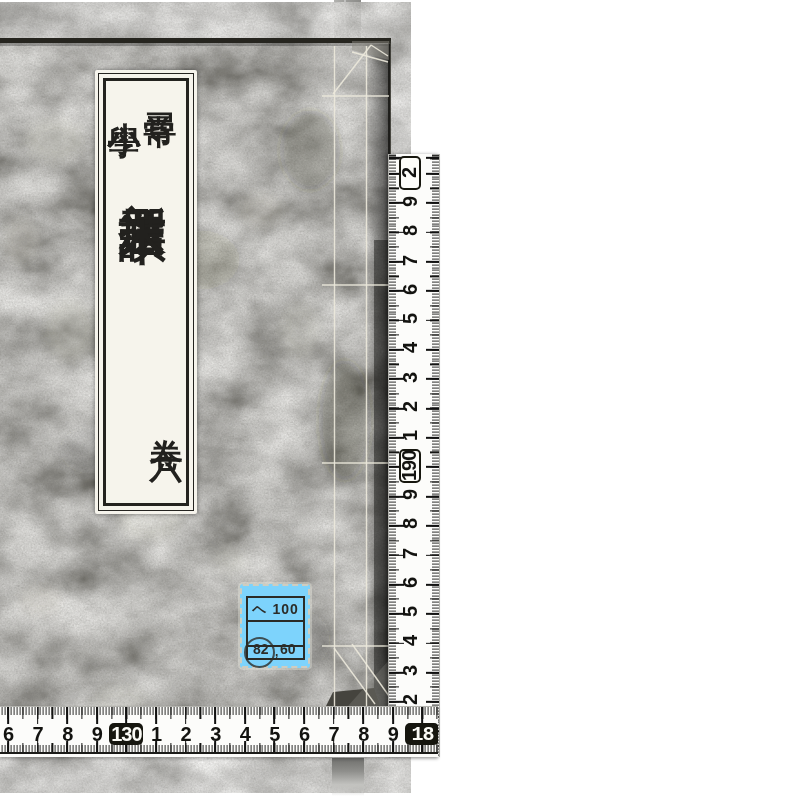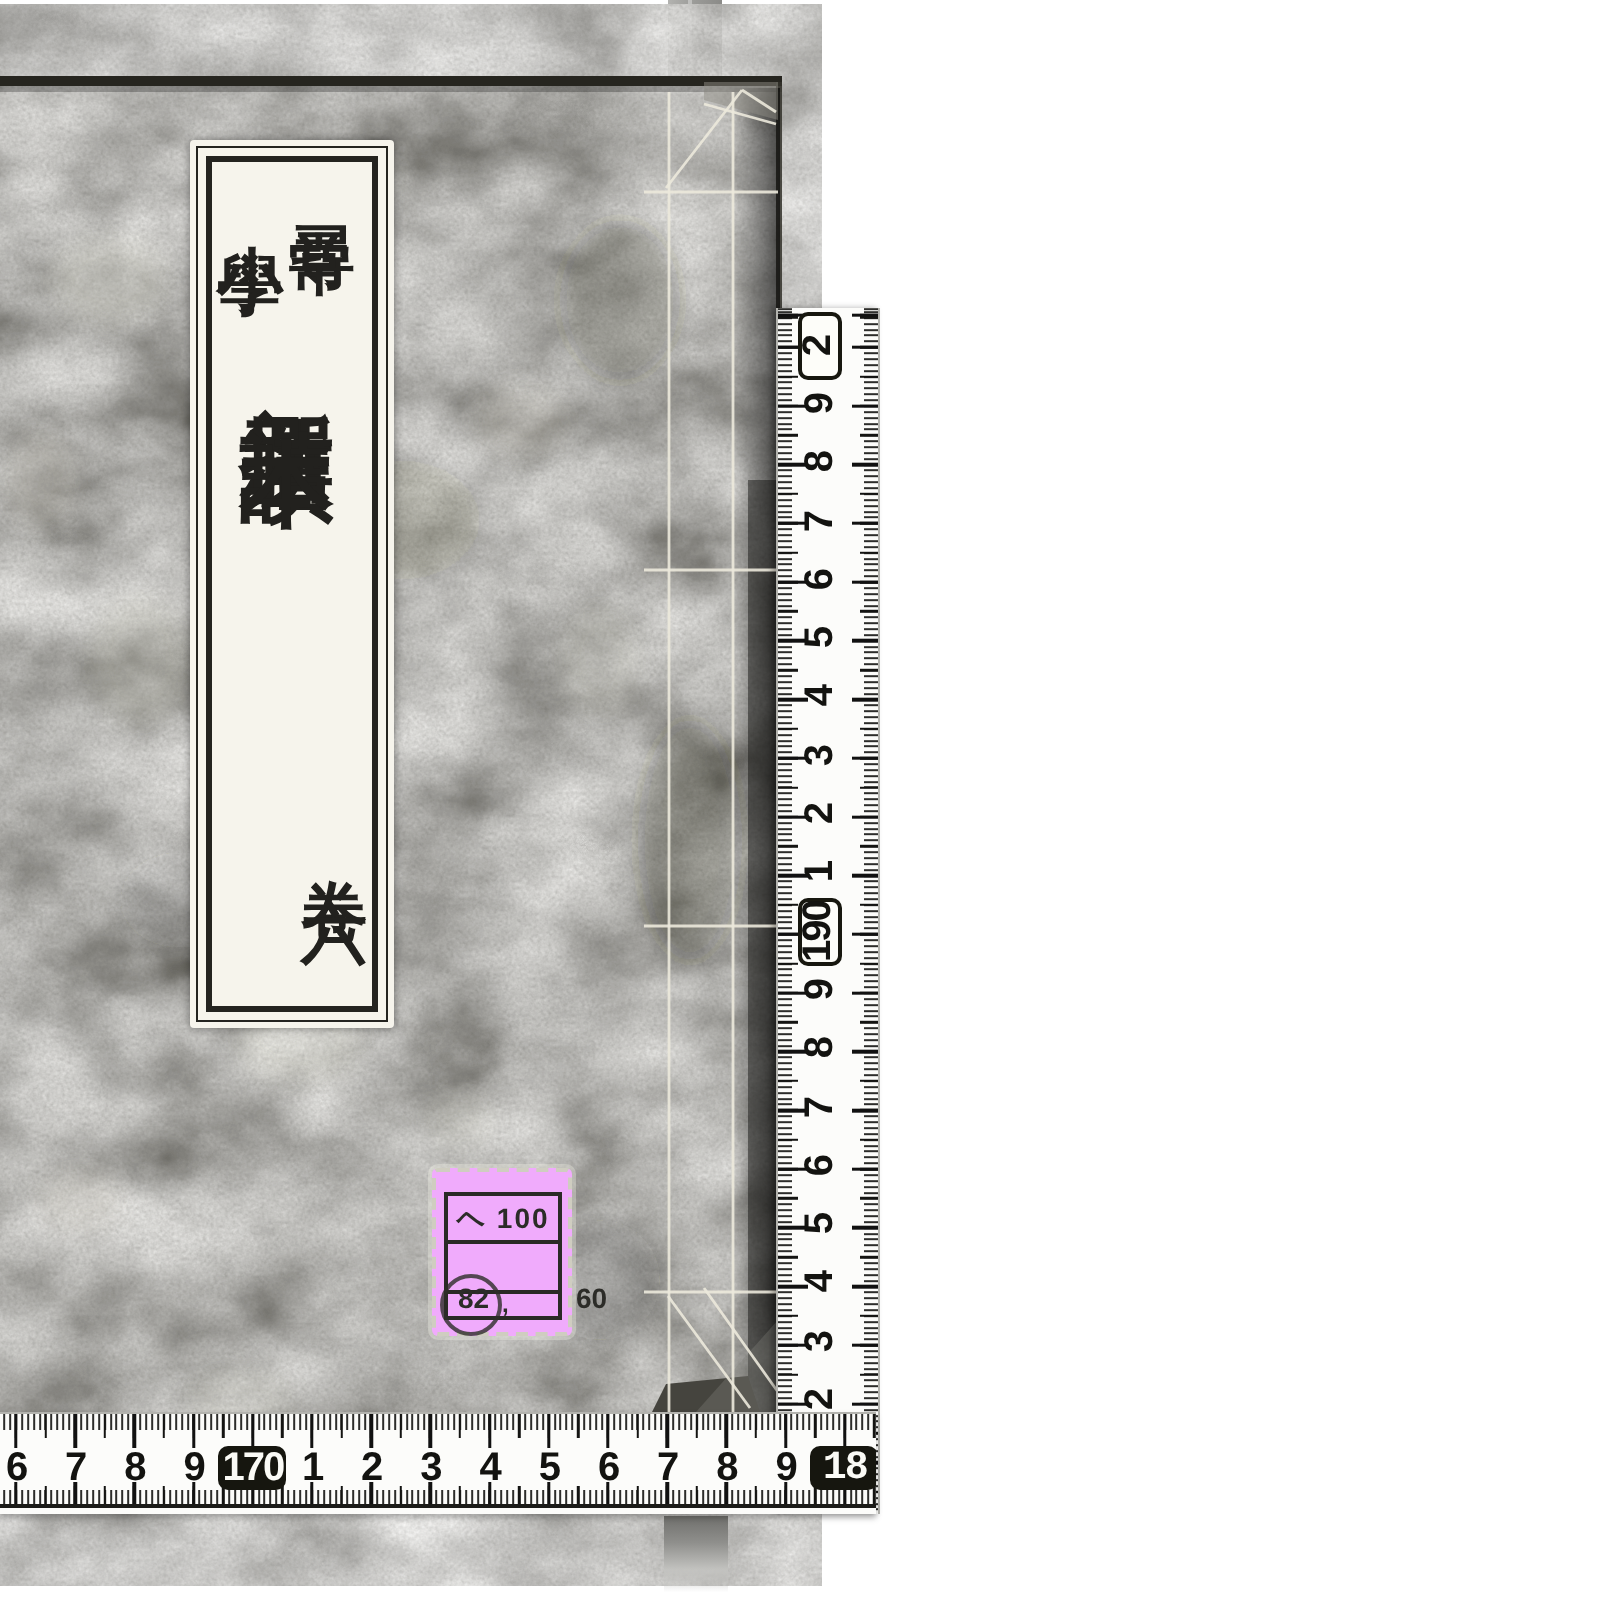"ヘ 100" #stamp { background: #f0abfc -> #7dd3fc; left: 216px -> 240px }
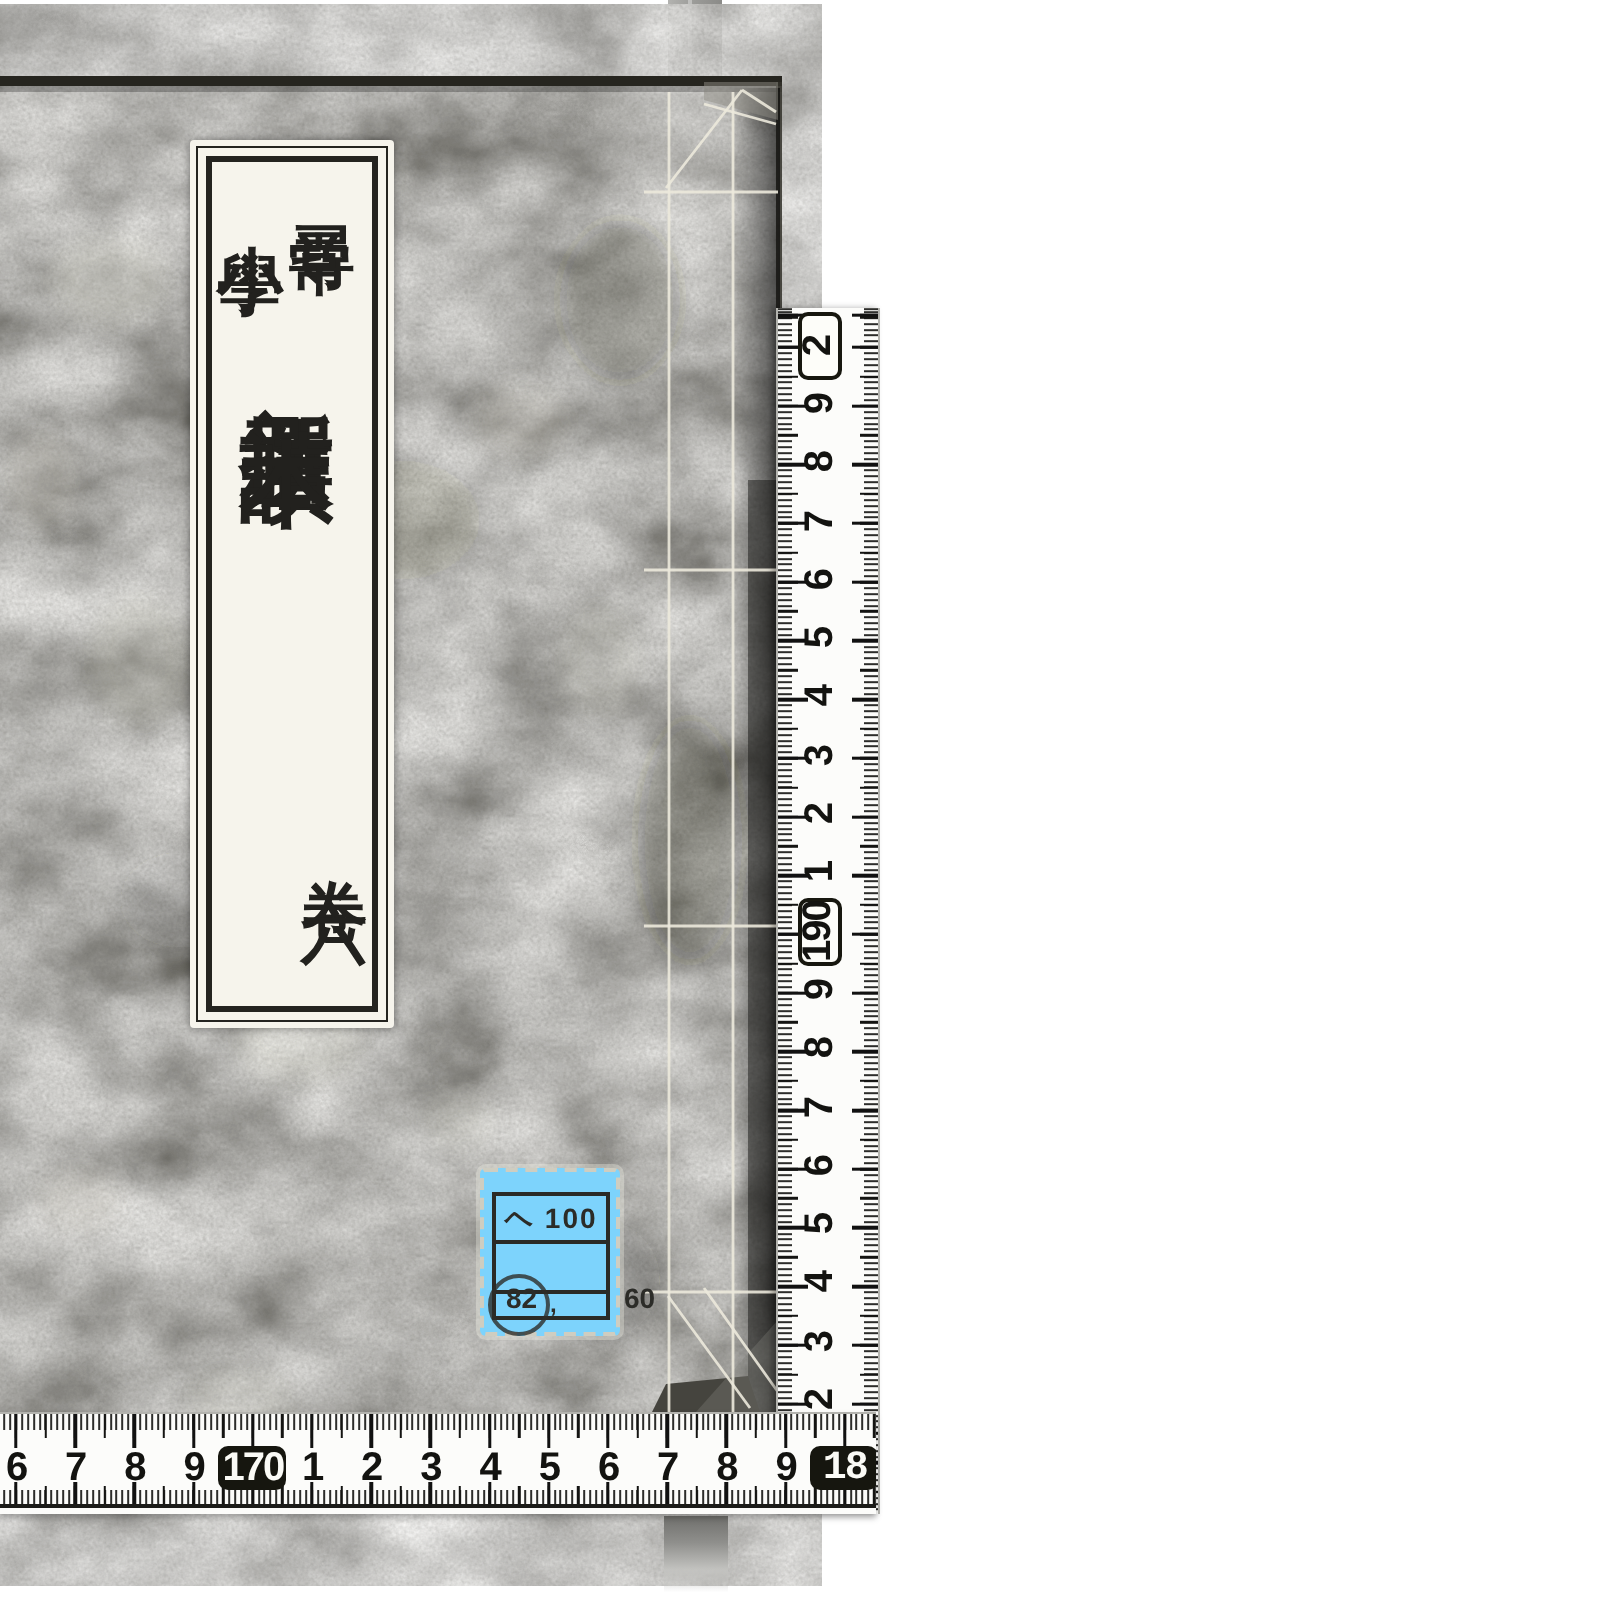"60" #stamp .n-right { margin-left: 32px -> none }
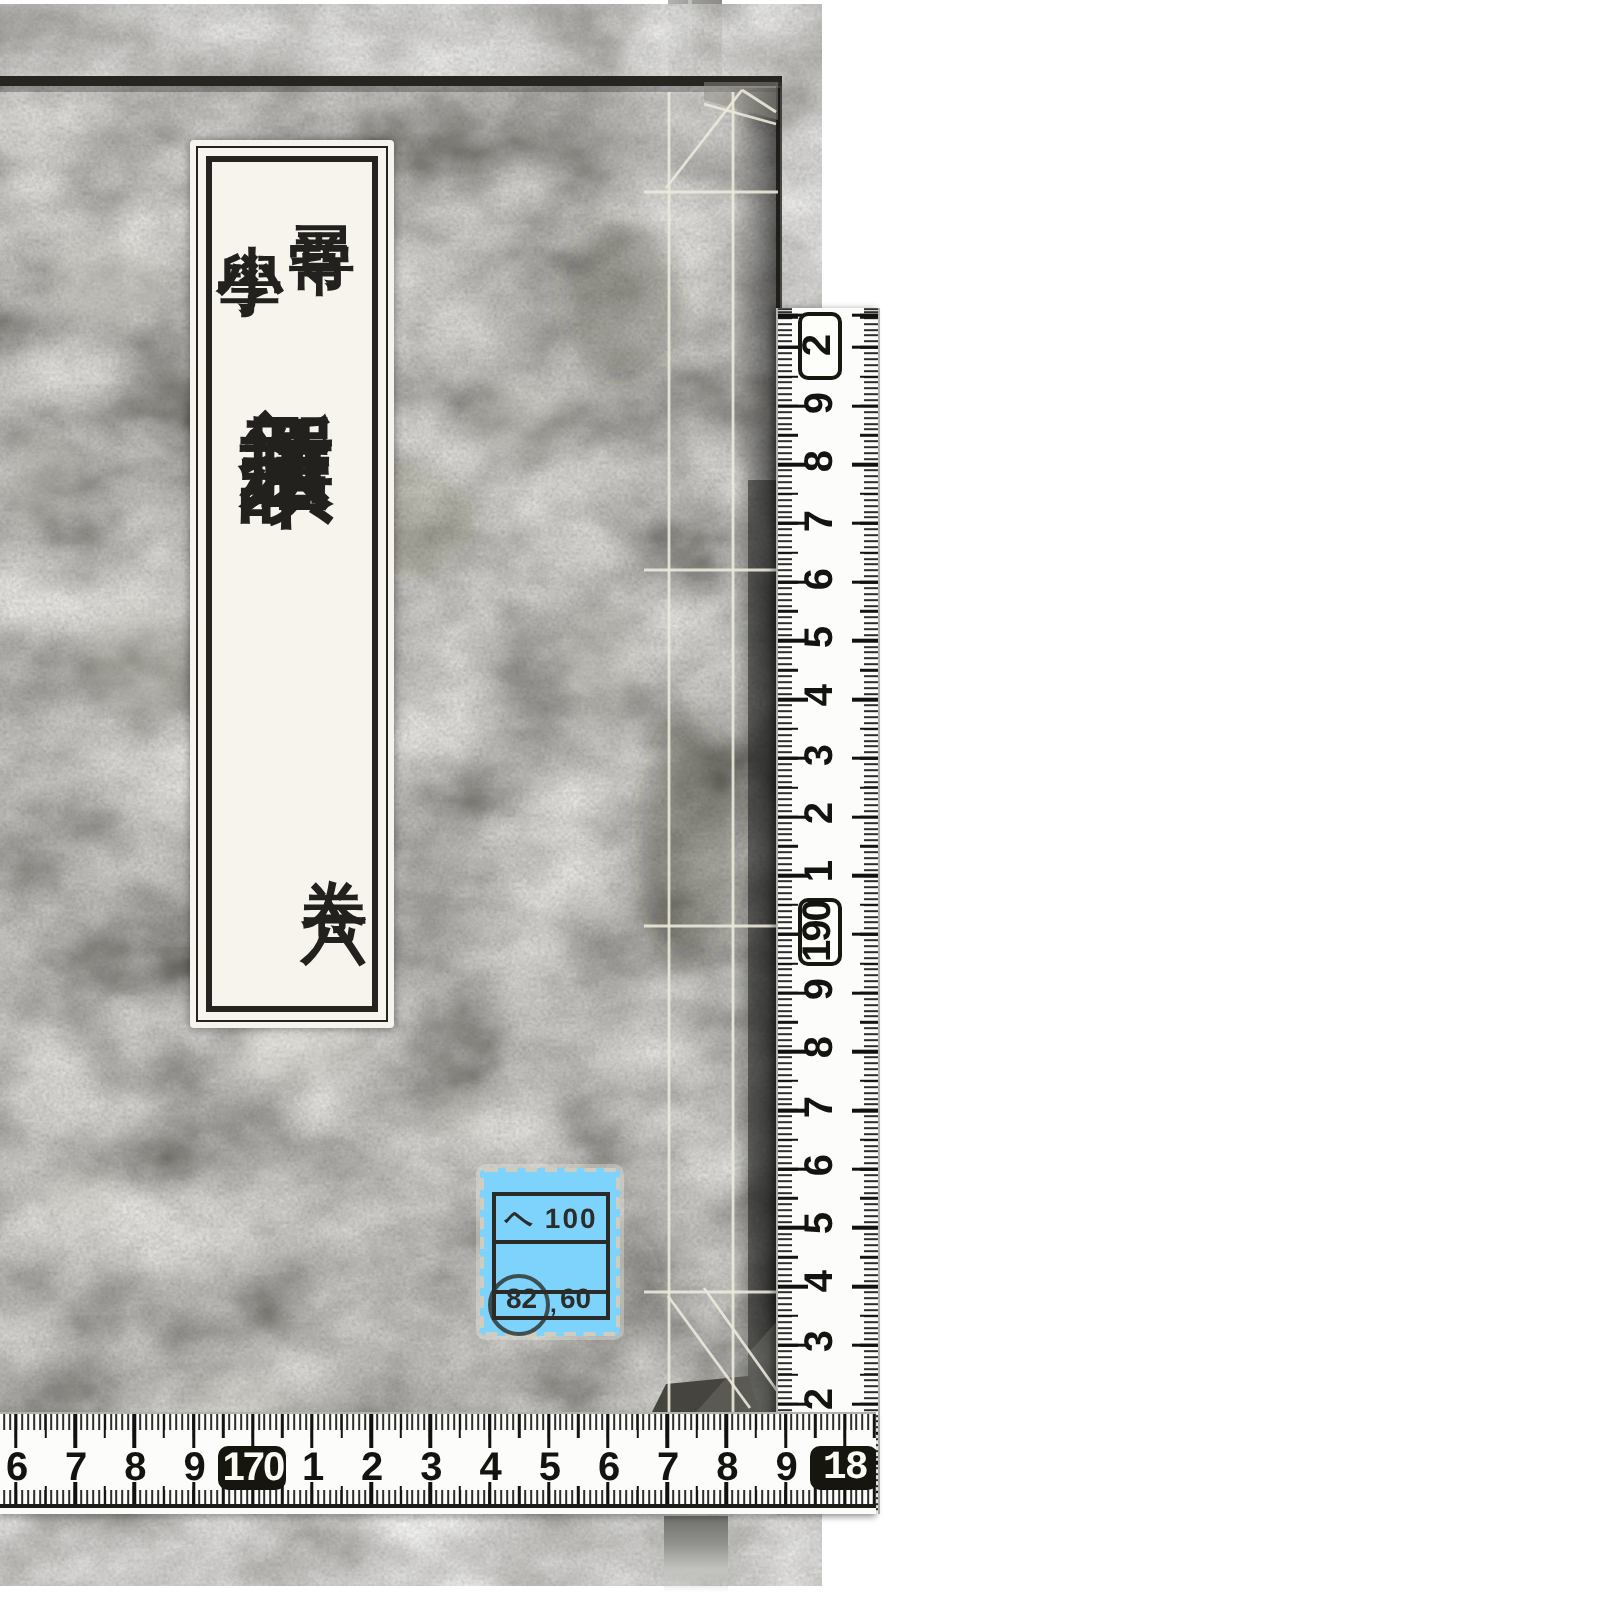"170" span.rnum { text: 170 -> 130 }
